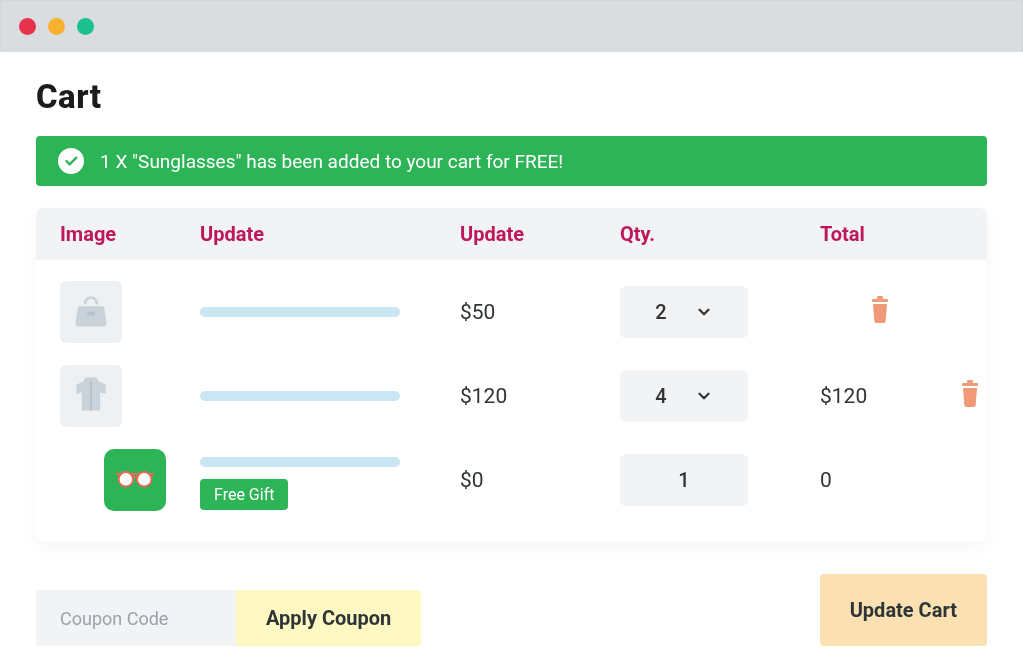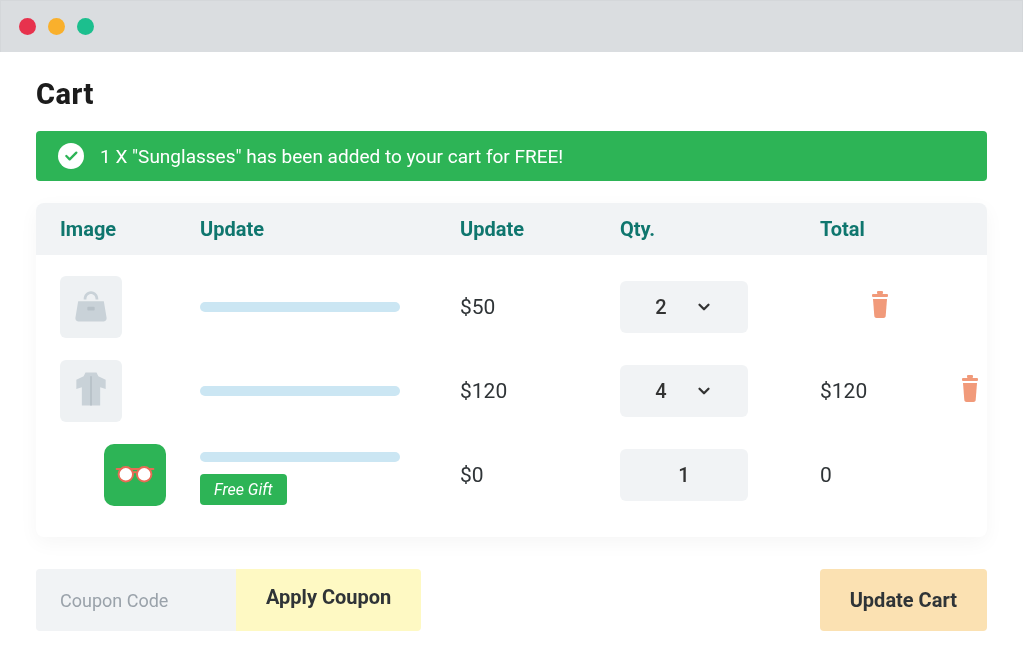"Cart" h1.page-title { font-size: 29px -> 33px }
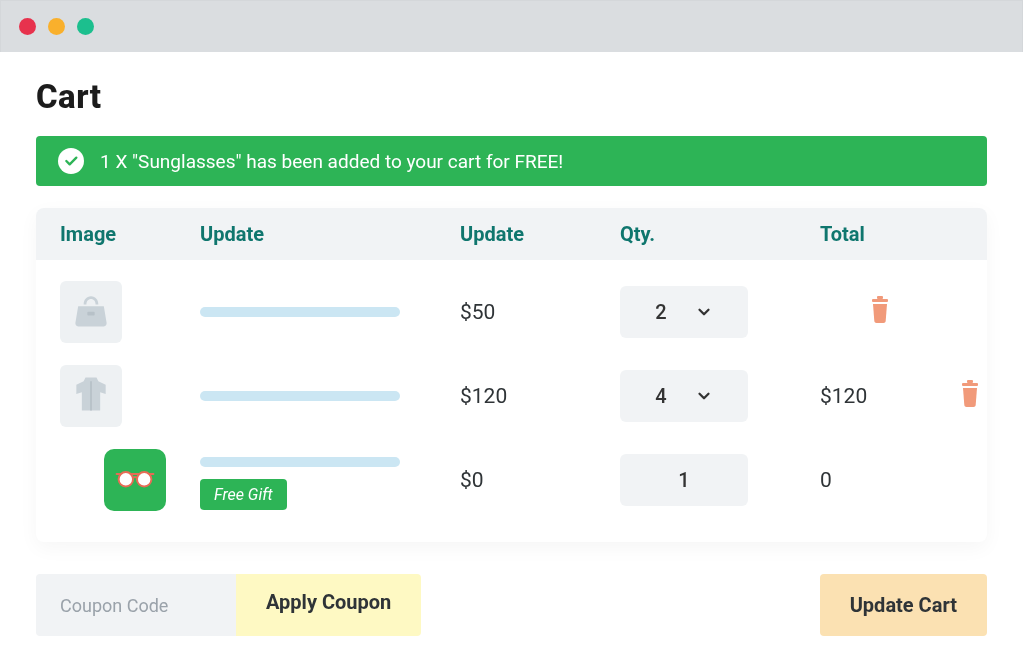"Image" .cart-head { color: #0f766e -> #be185d }
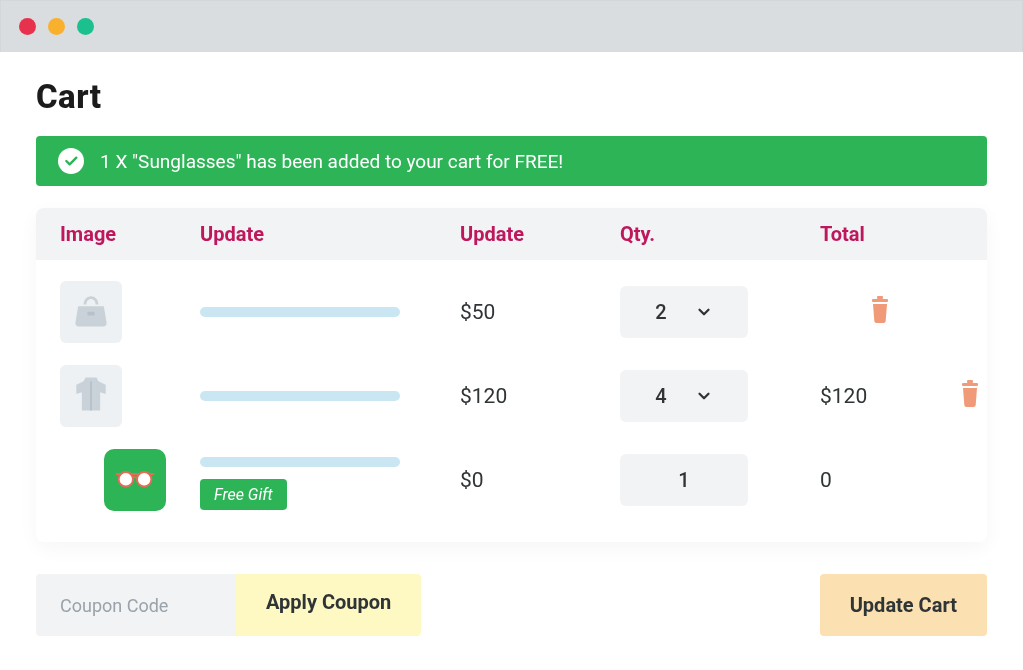"Free Gift" .gift-row .prod-cell { font-style: italic -> none }
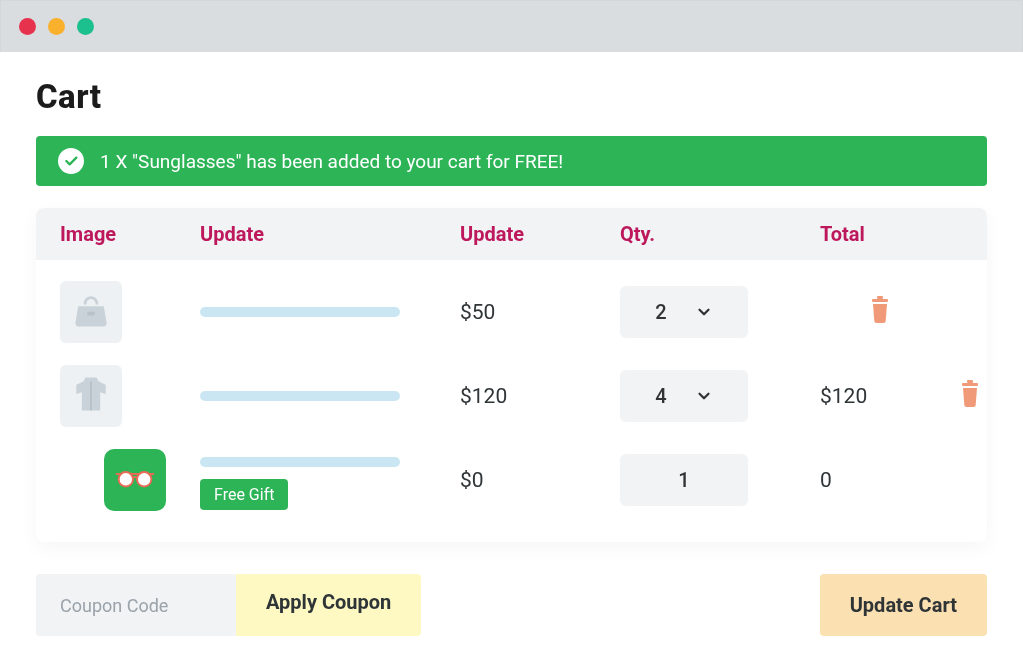"Coupon Code" .coupon-group { margin-top: none -> 16px }
